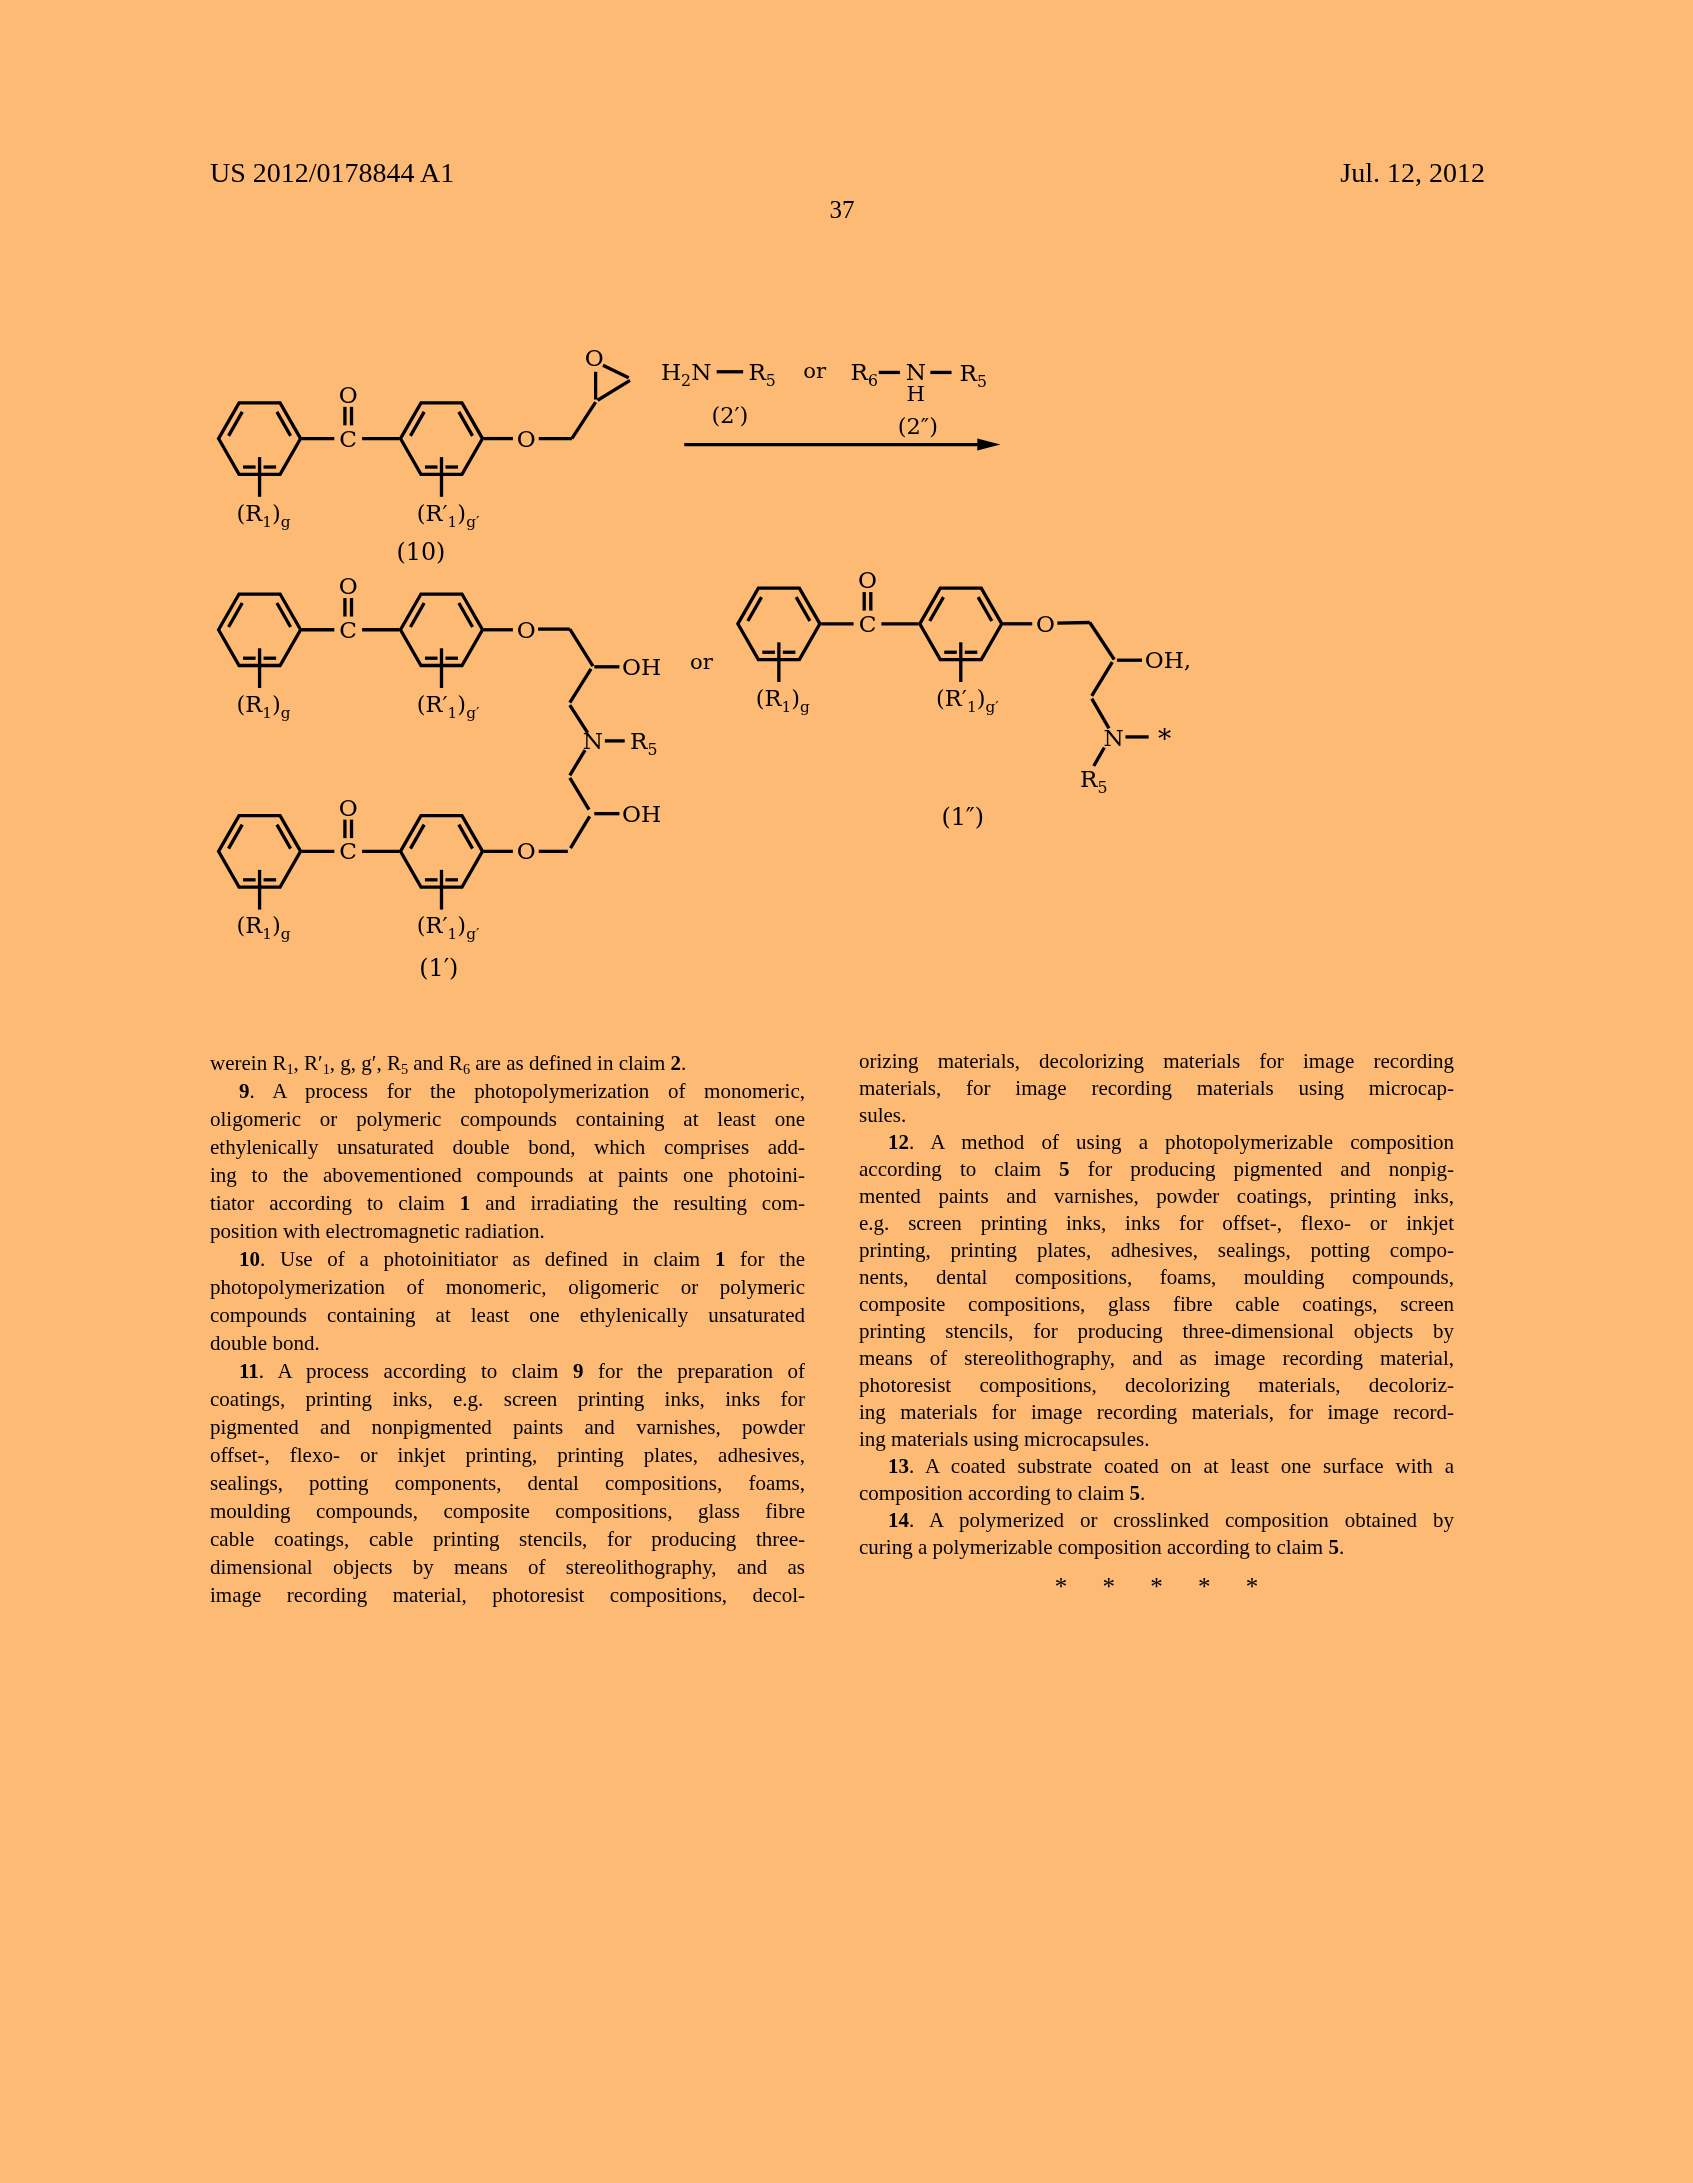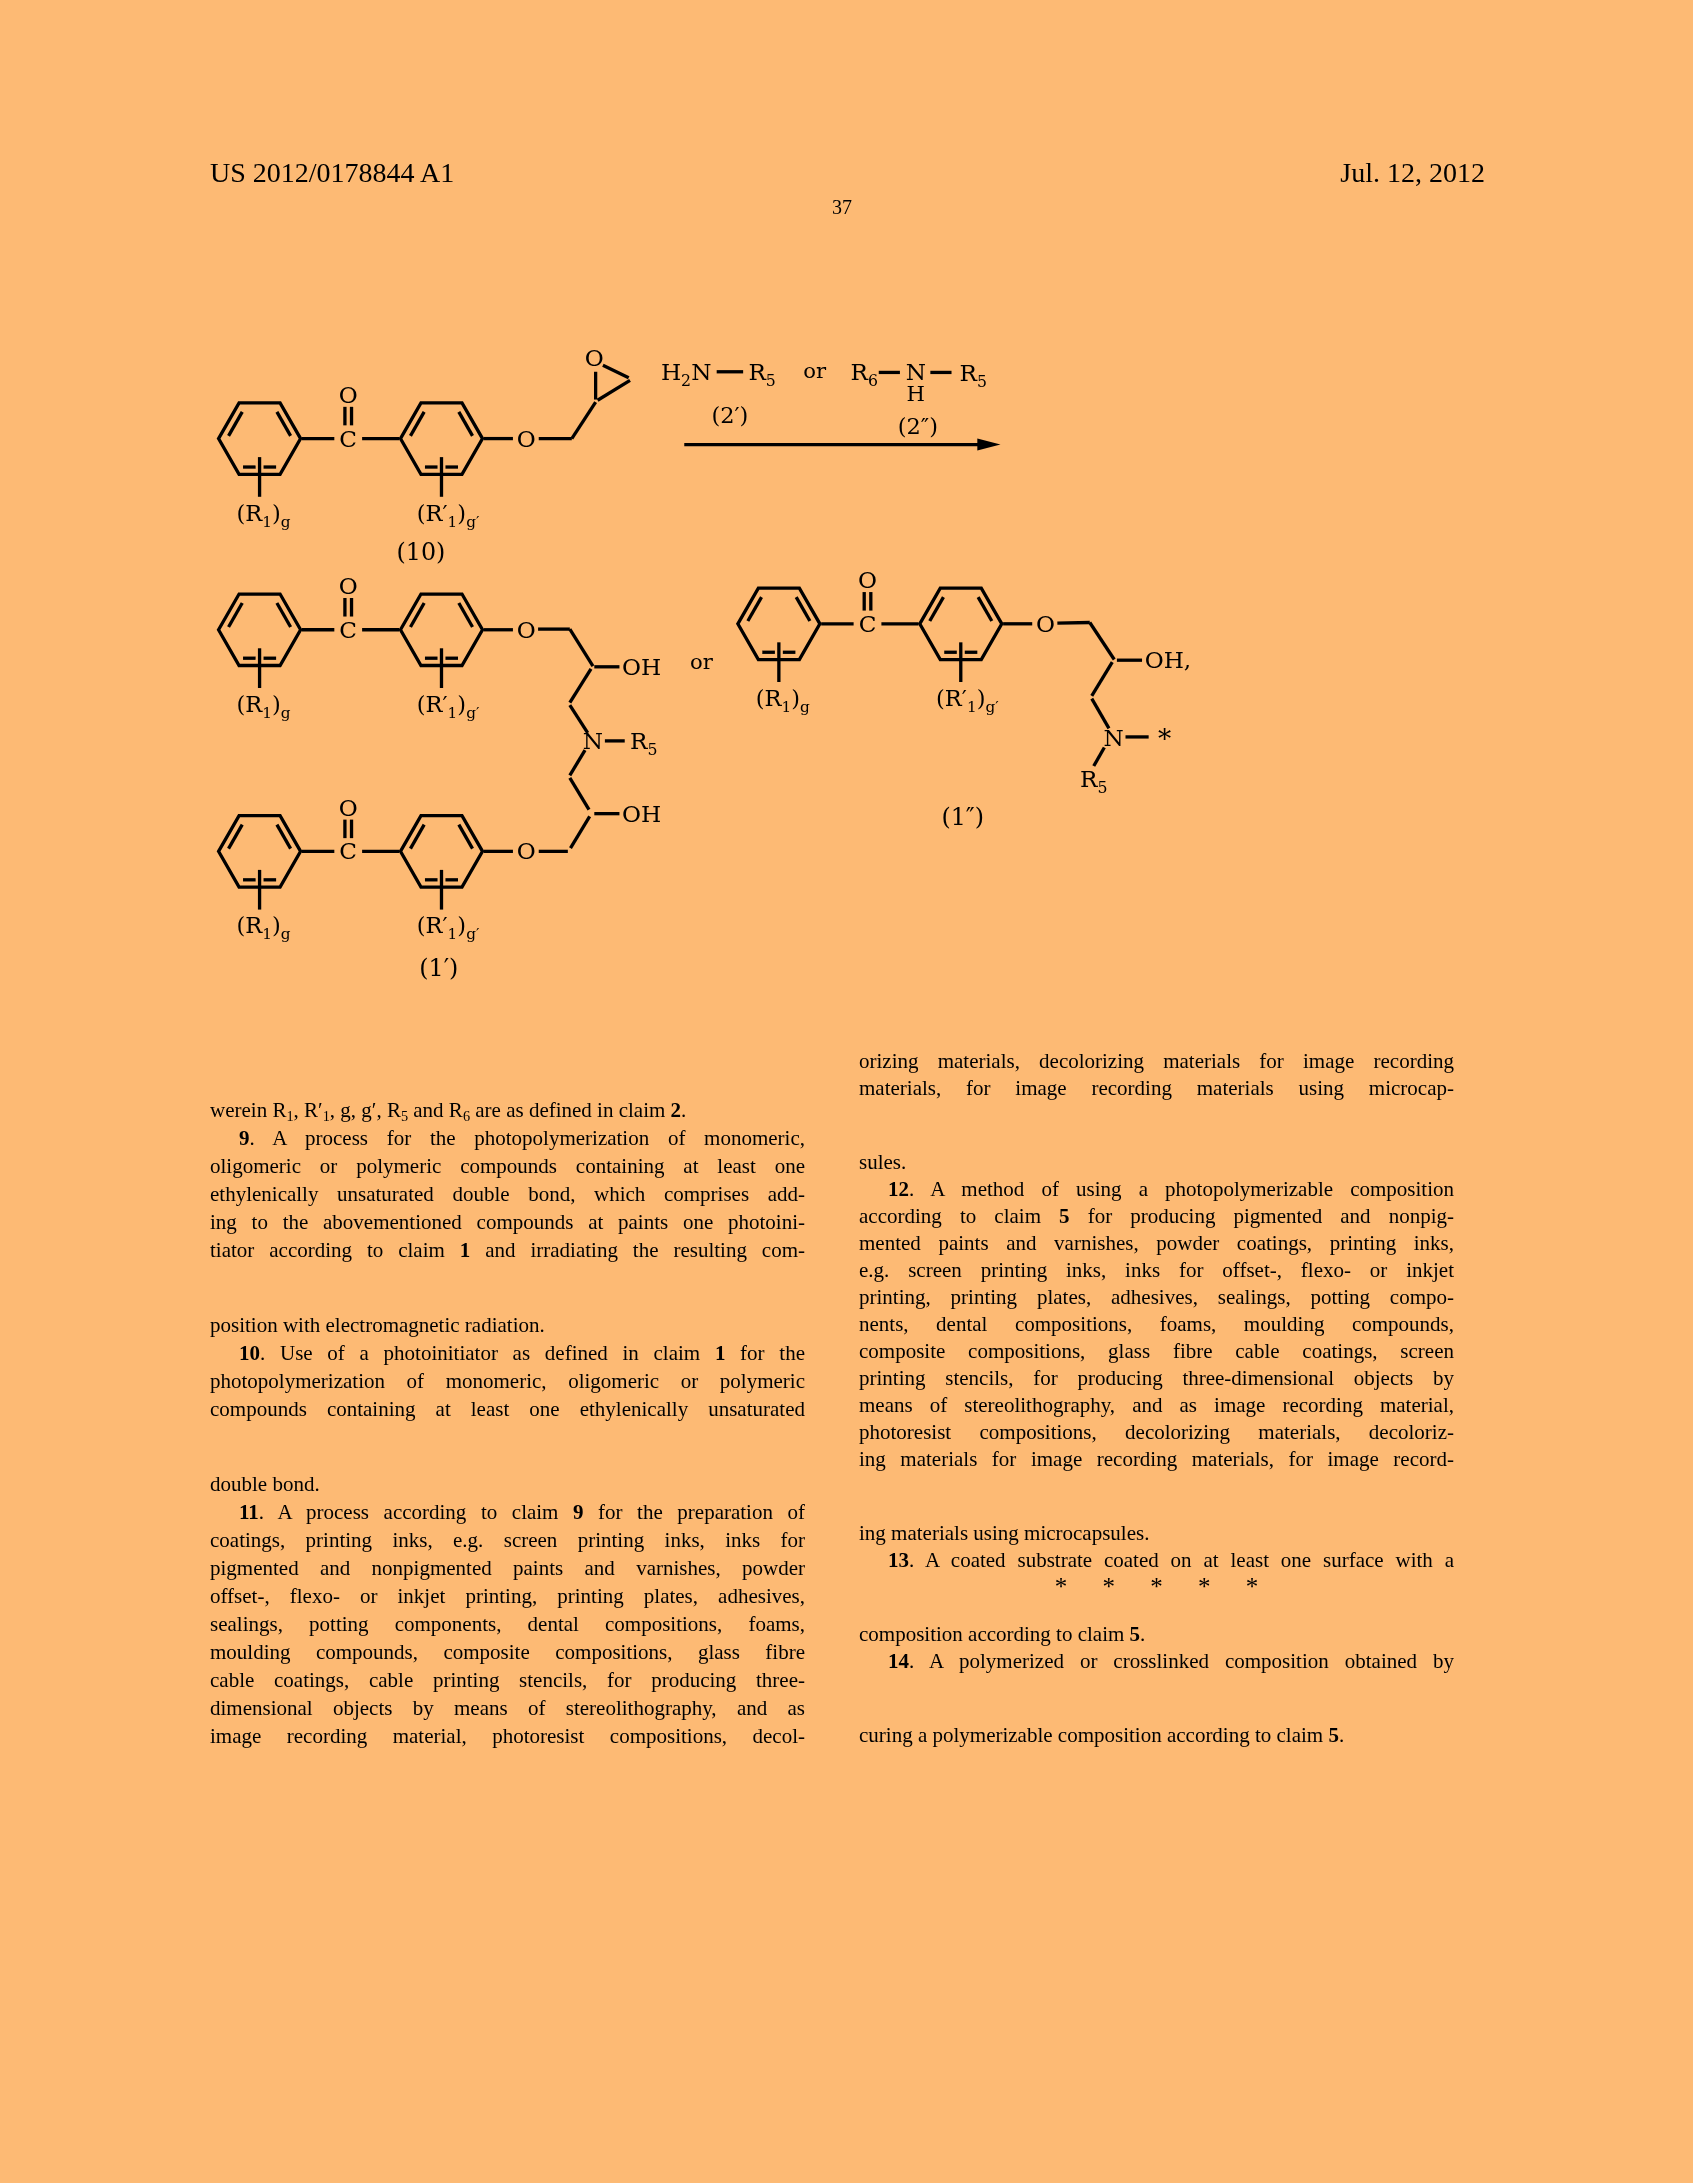"37" #pageno { font-size: 20px -> 25px }
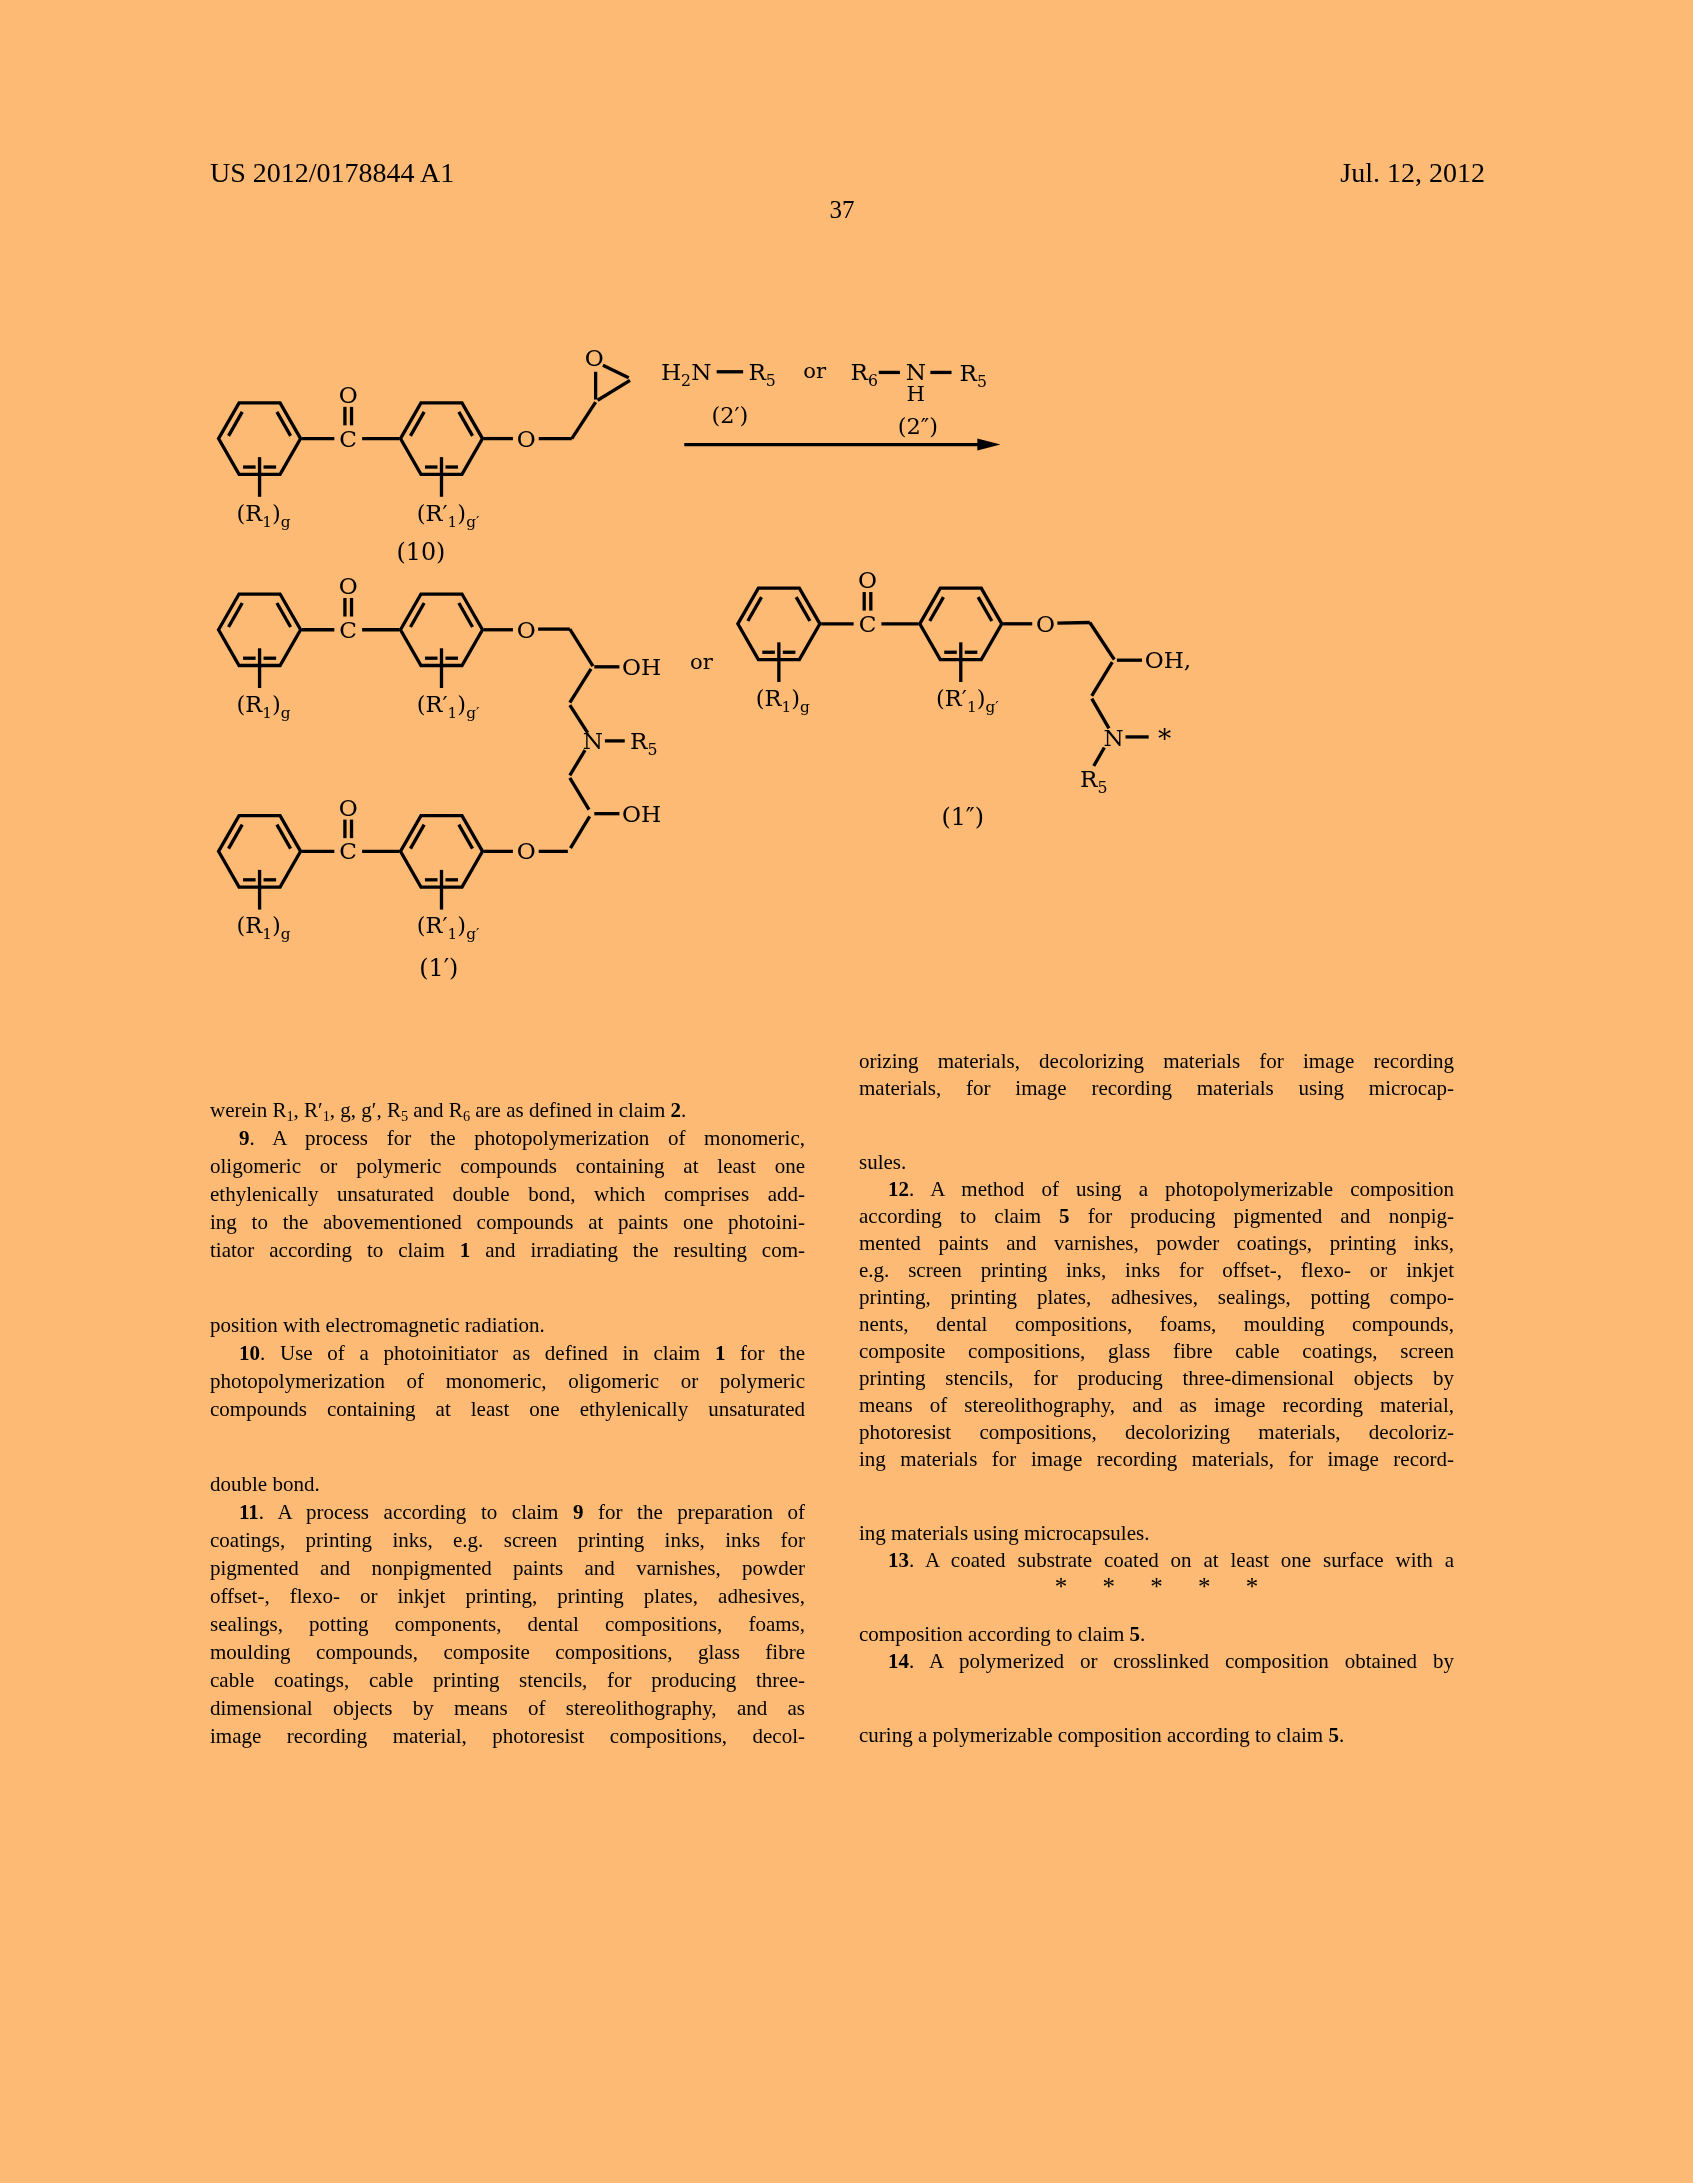"werein R1, R′1, g, g′," .cl.pl { margin-top: 47px -> none }
